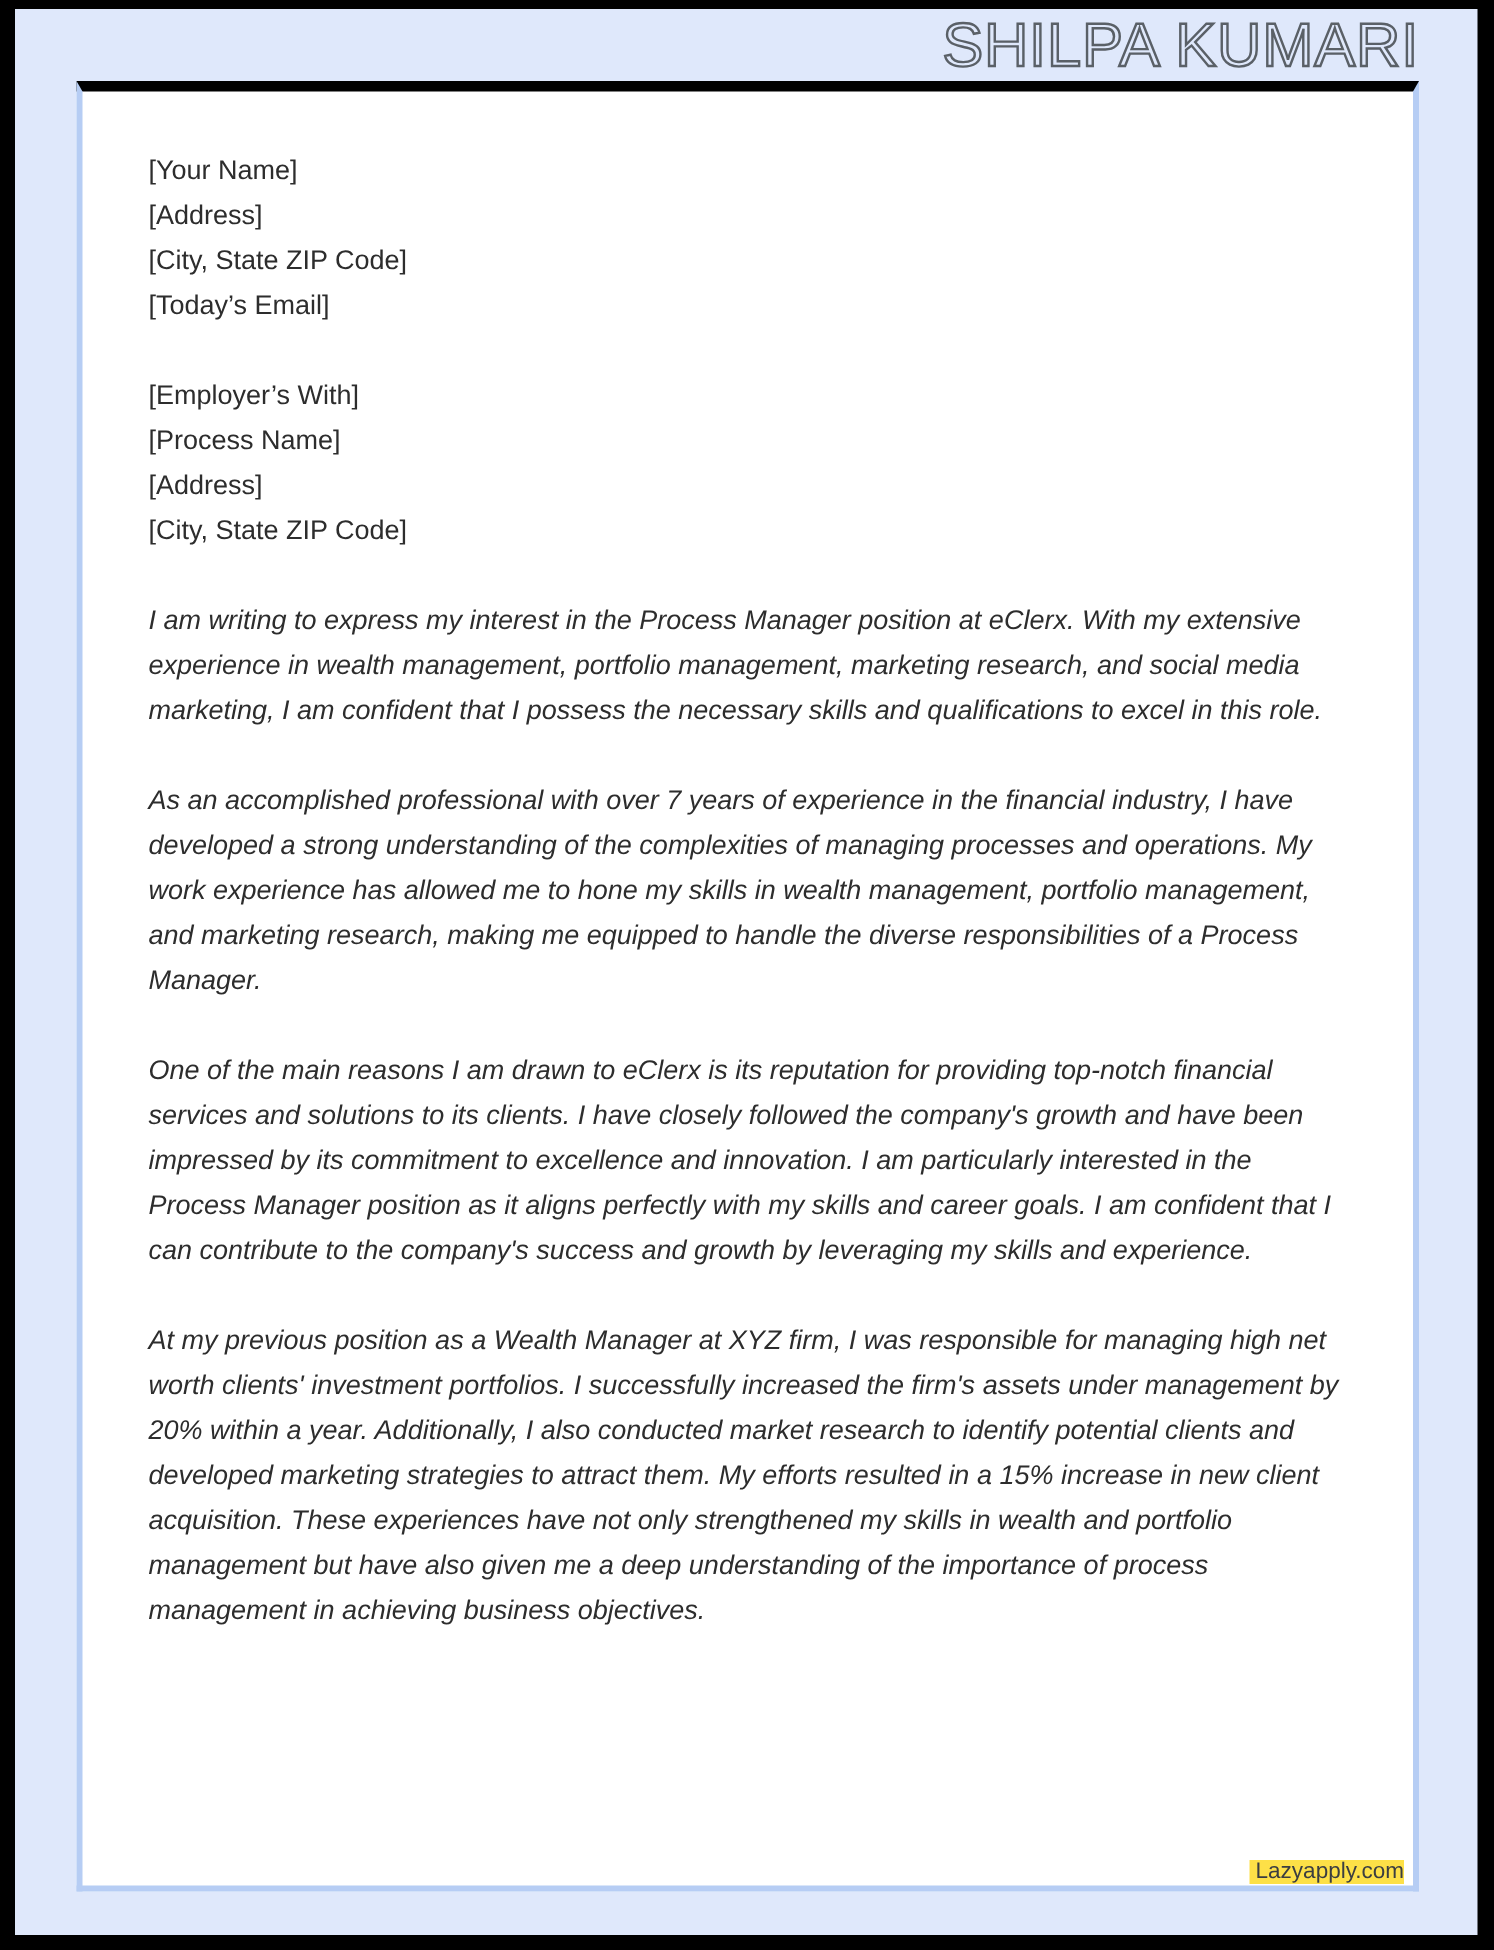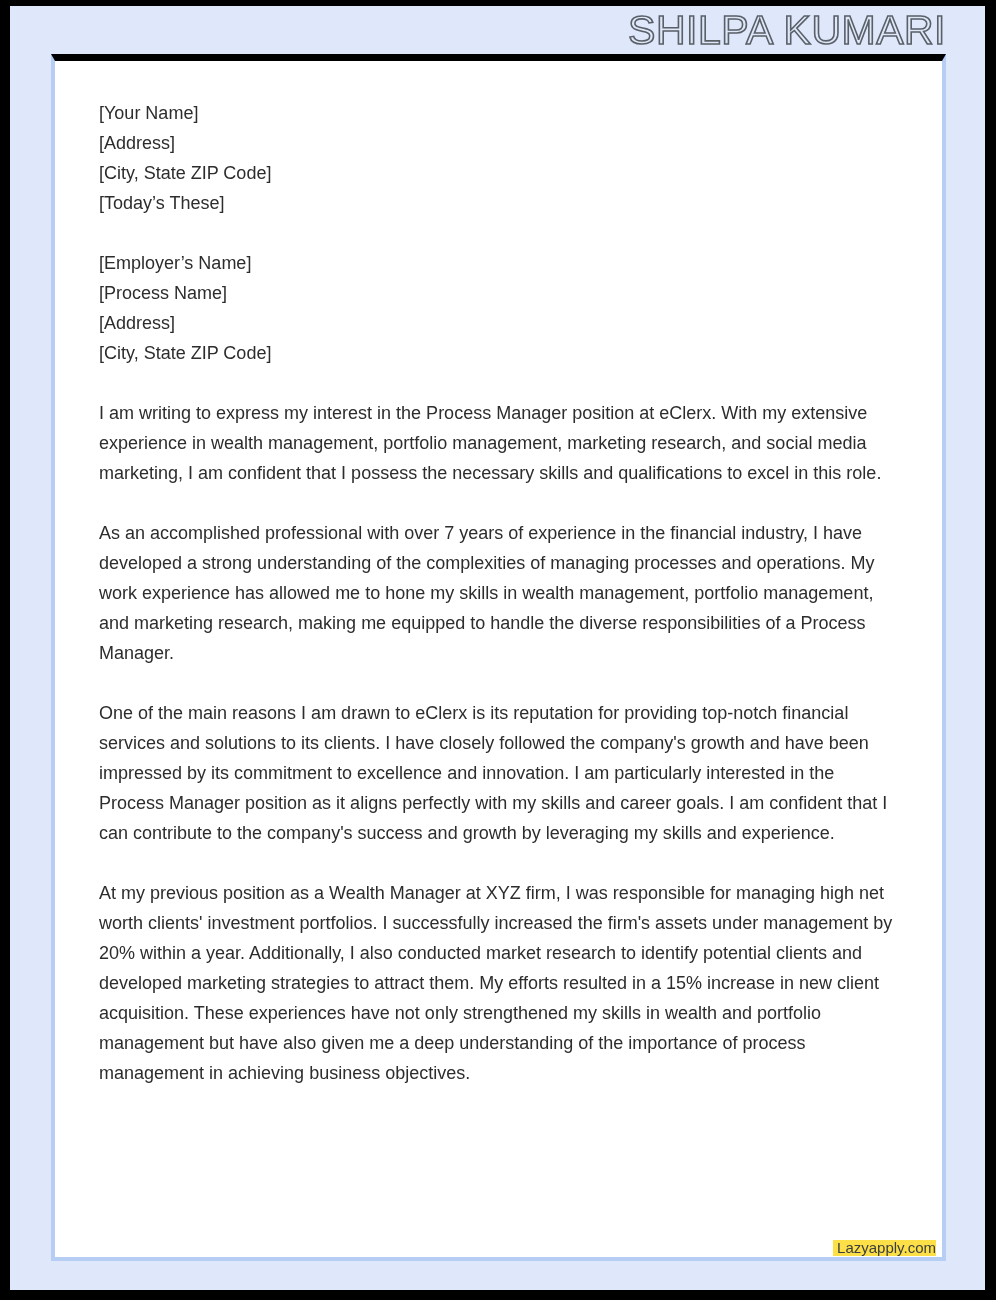"[Today’s These]" div { text: These -> Email }
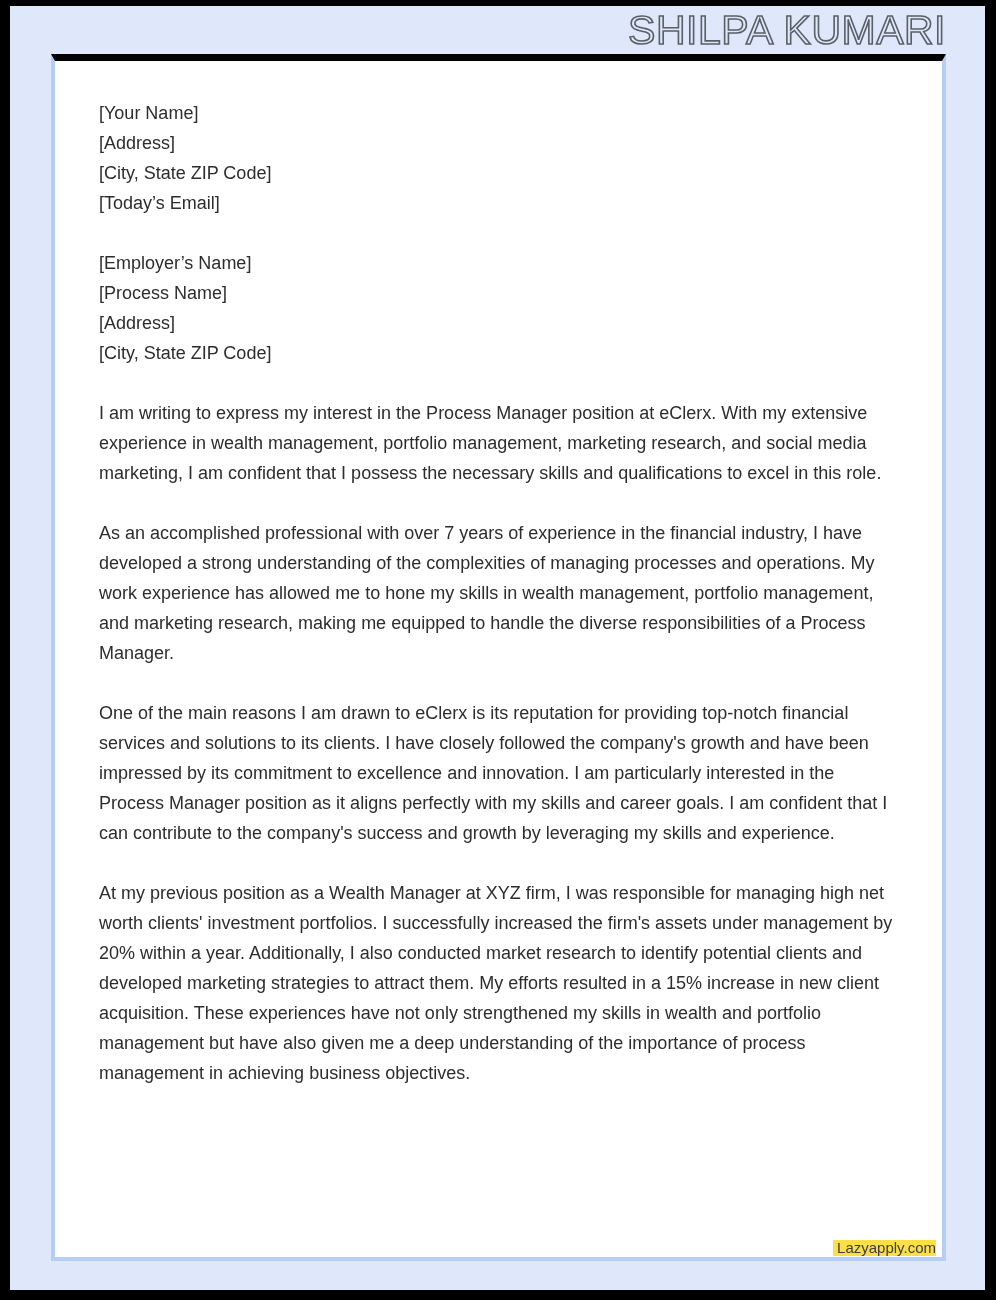"[Employer’s Name]" div { text: Name -> With }
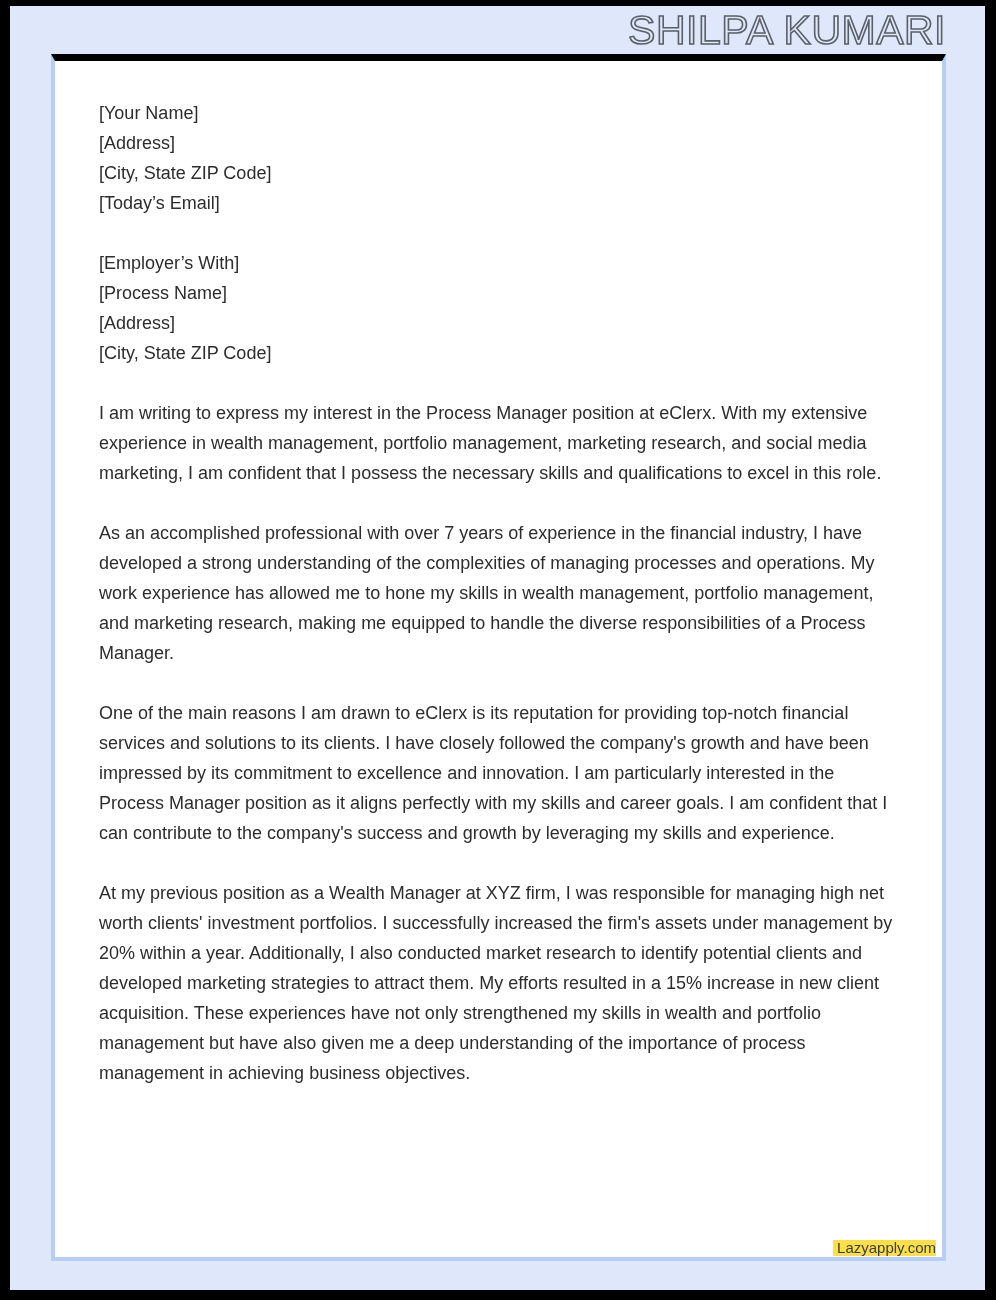"I am writing to express" .content p { font-style: none -> italic }
